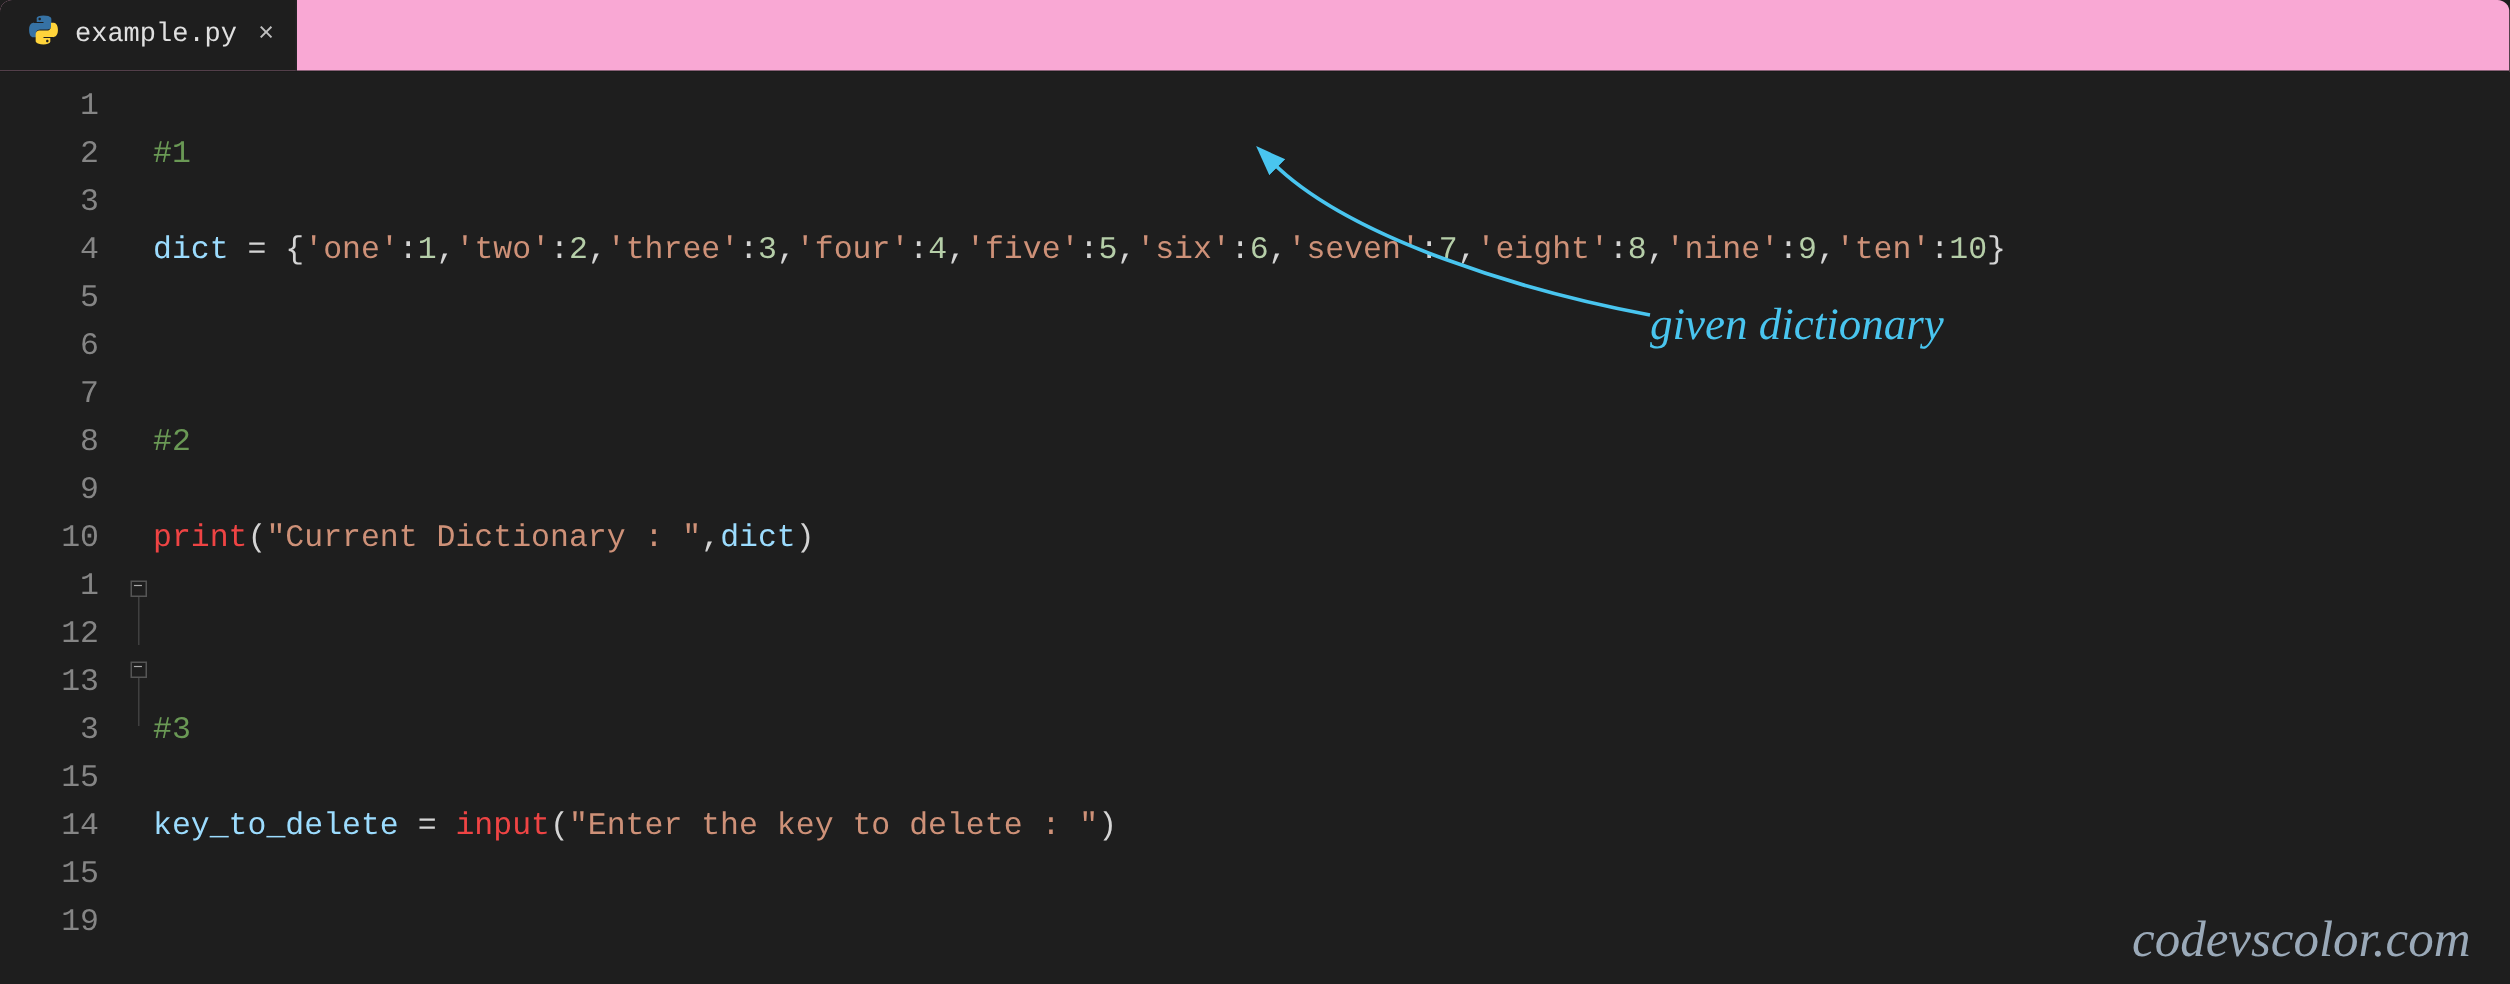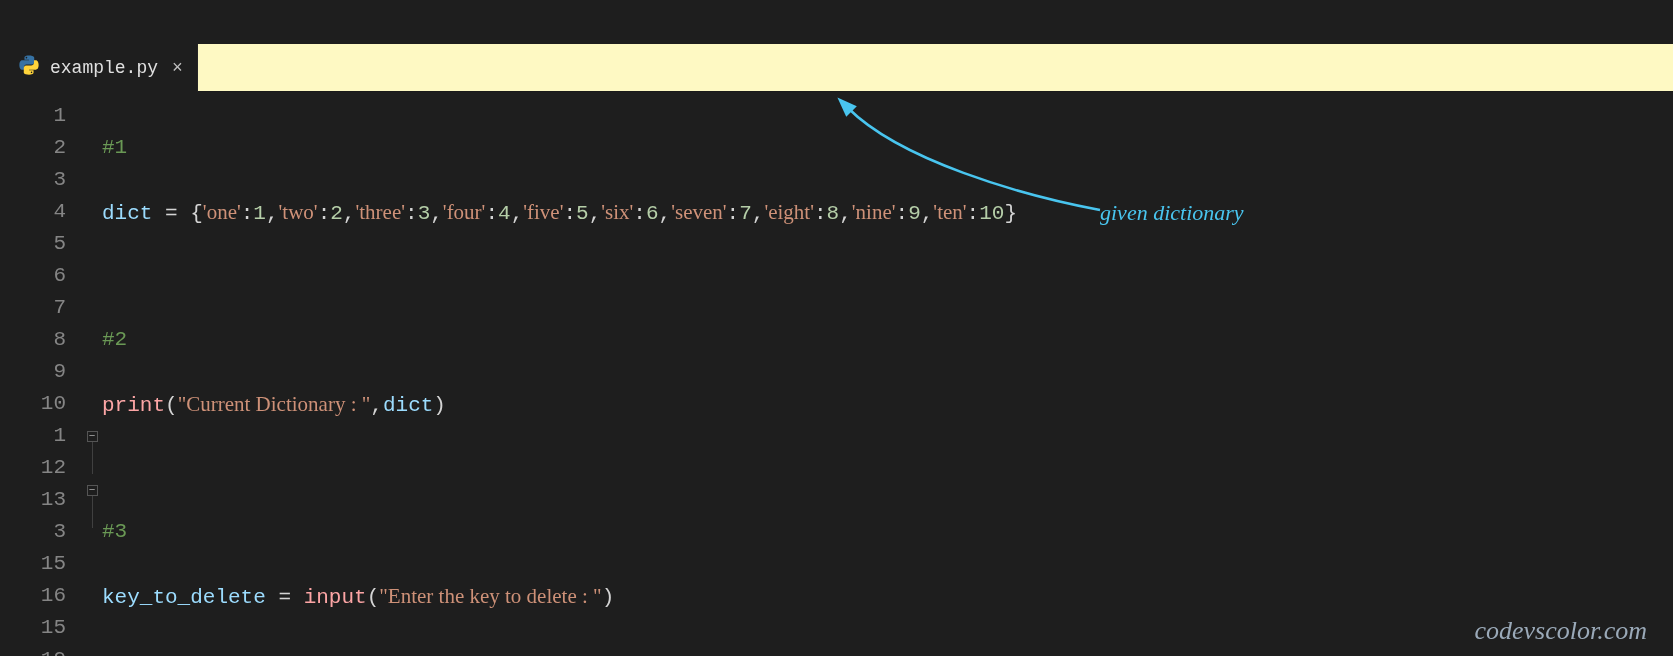"example.py" .tabbar { align-items: center -> flex-end; background: #fef9c3 -> #f9a8d4; margin-top: 44px -> none }
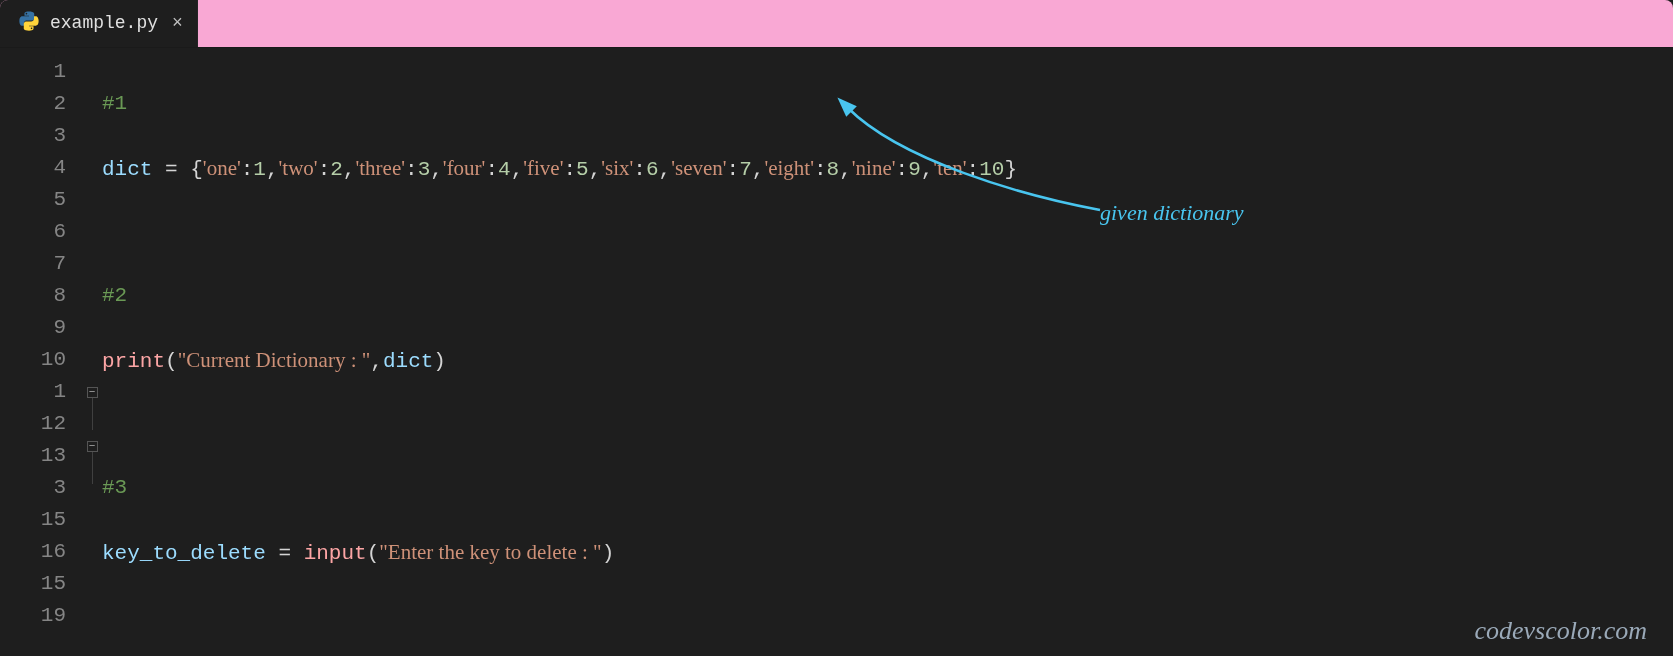"'one'" .c-string { font-family: Liberation Serif, serif -> none }
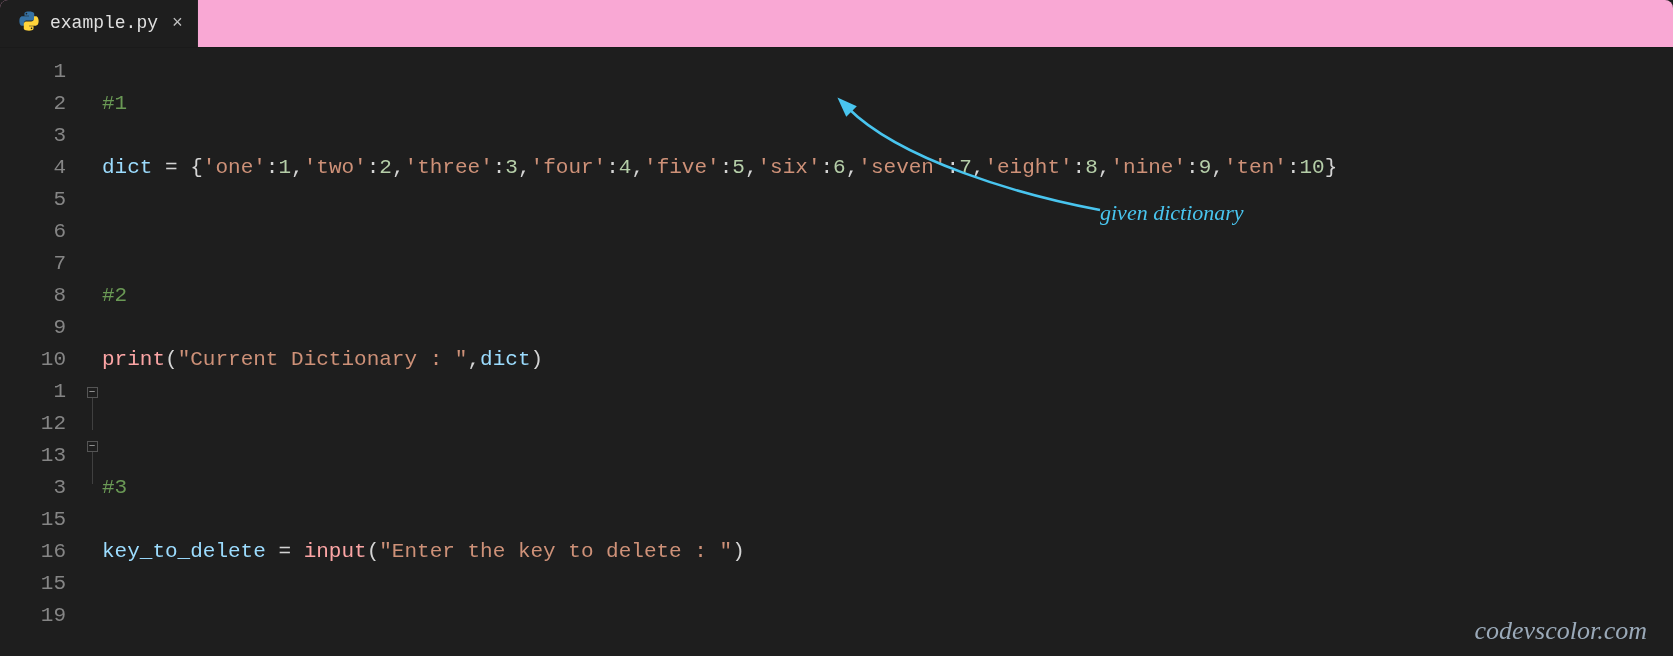"given dictionary" .ann-text { font-size: 22px -> 30px }
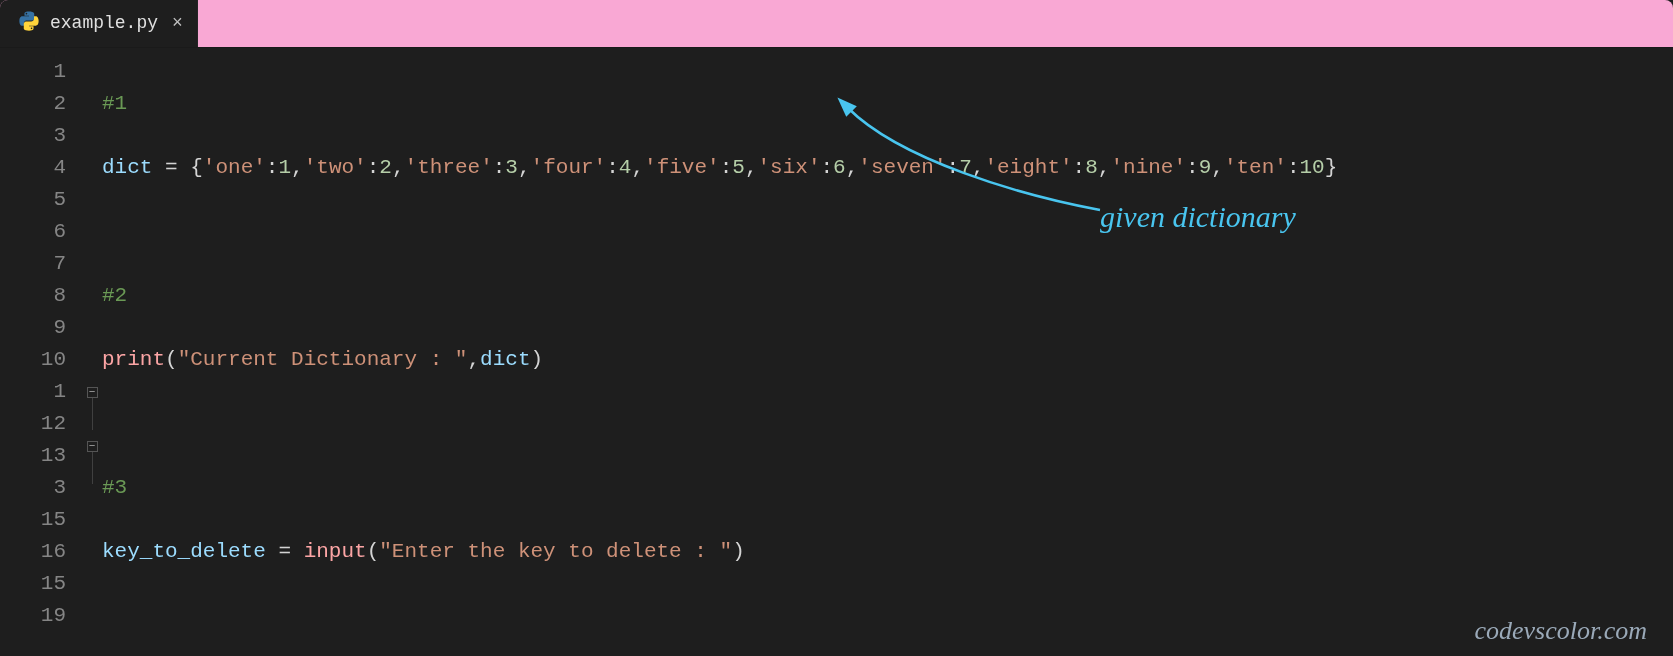"print" .c-func { color: #fca5a5 -> #ef4444 }
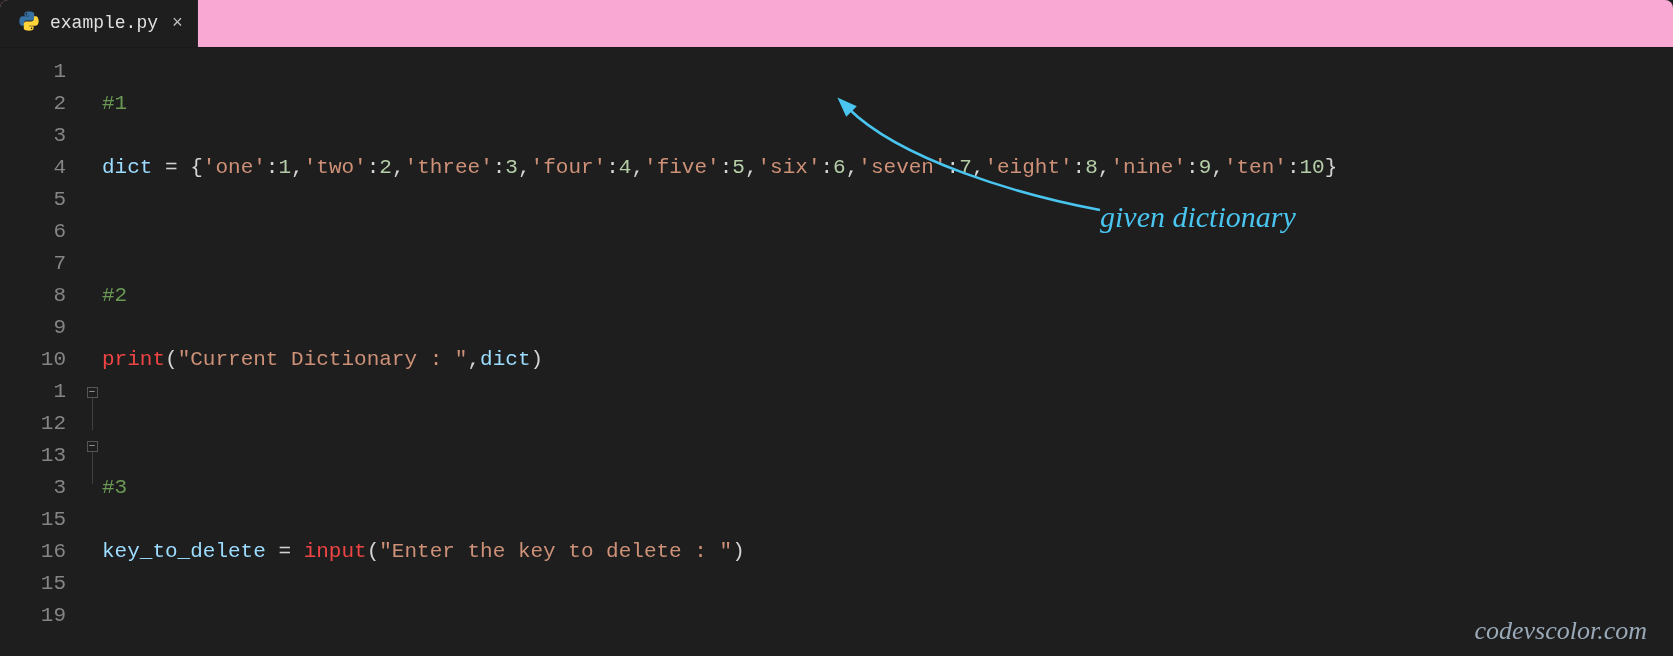"16" div { text: 16 -> 14 }
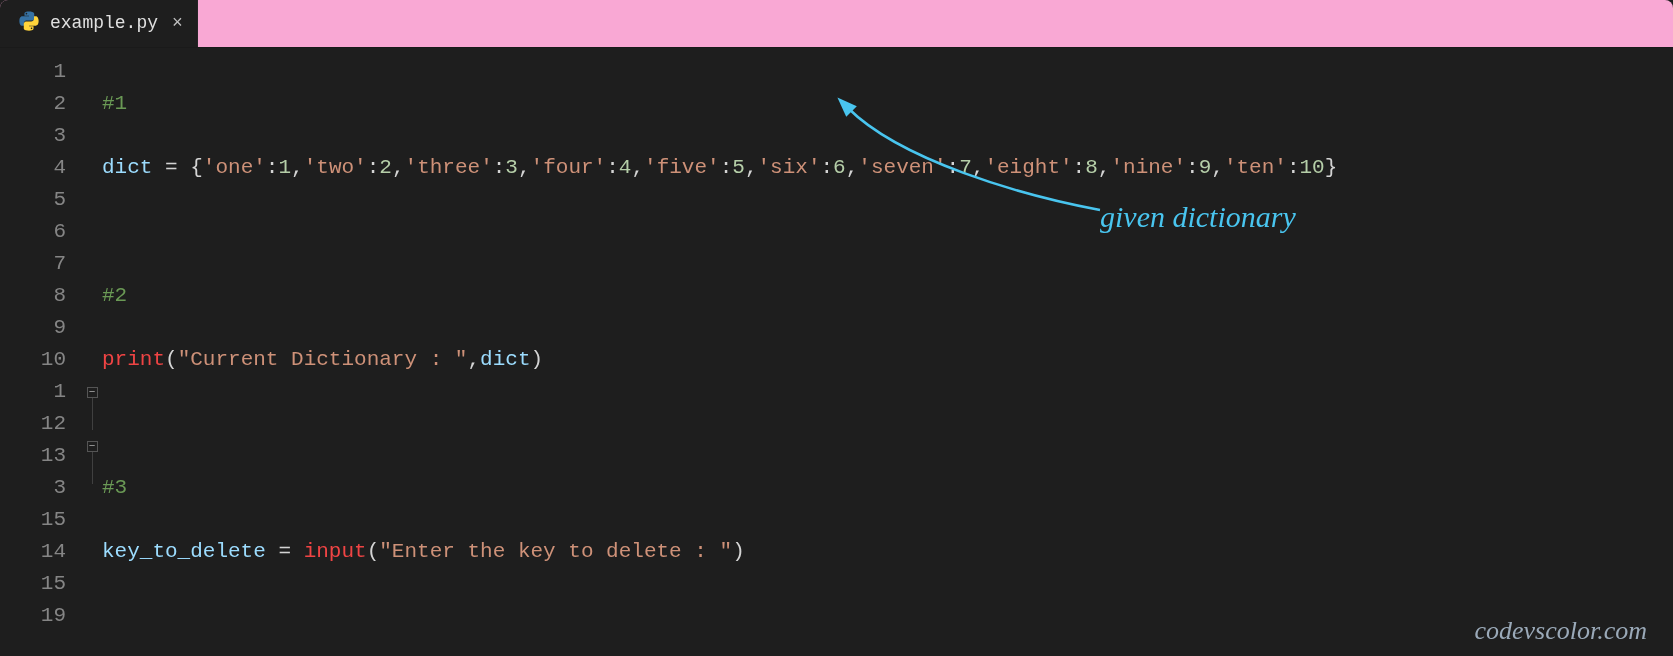"codevscolor.com" .watermark { font-size: 26px -> 34px }
